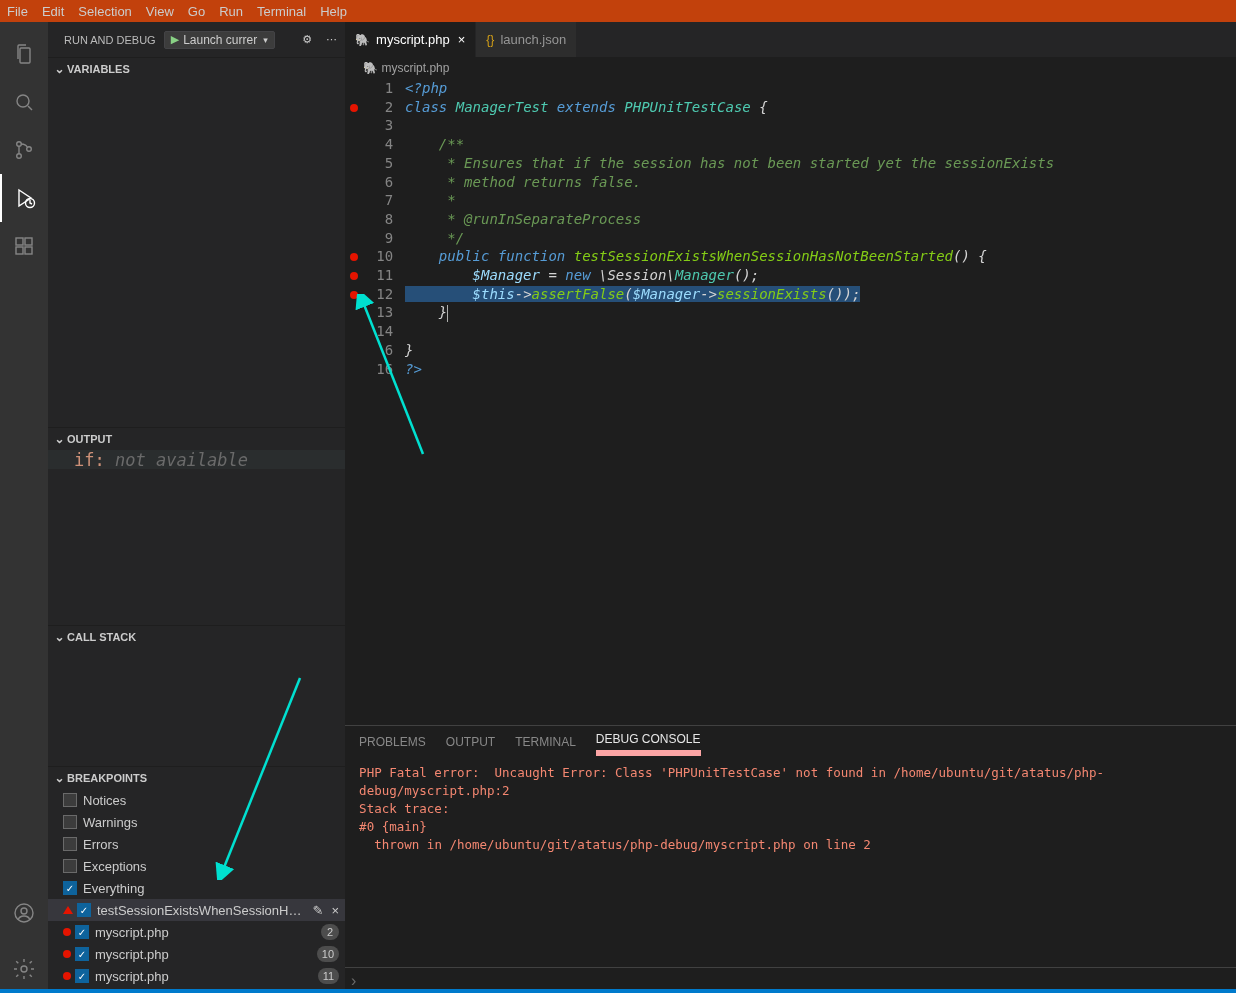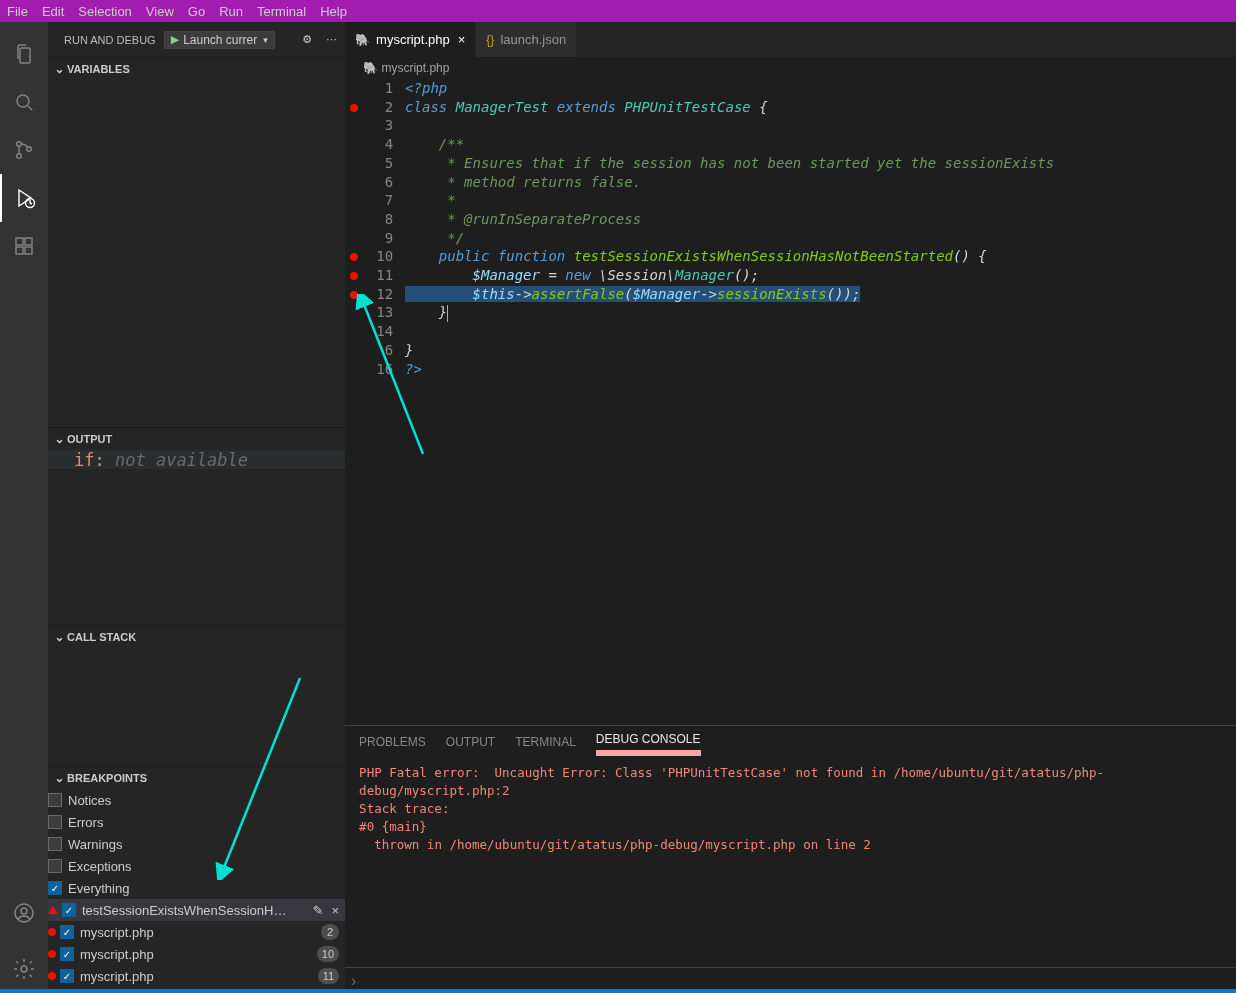"File" .menubar { background: #a21caf -> #c2410c }
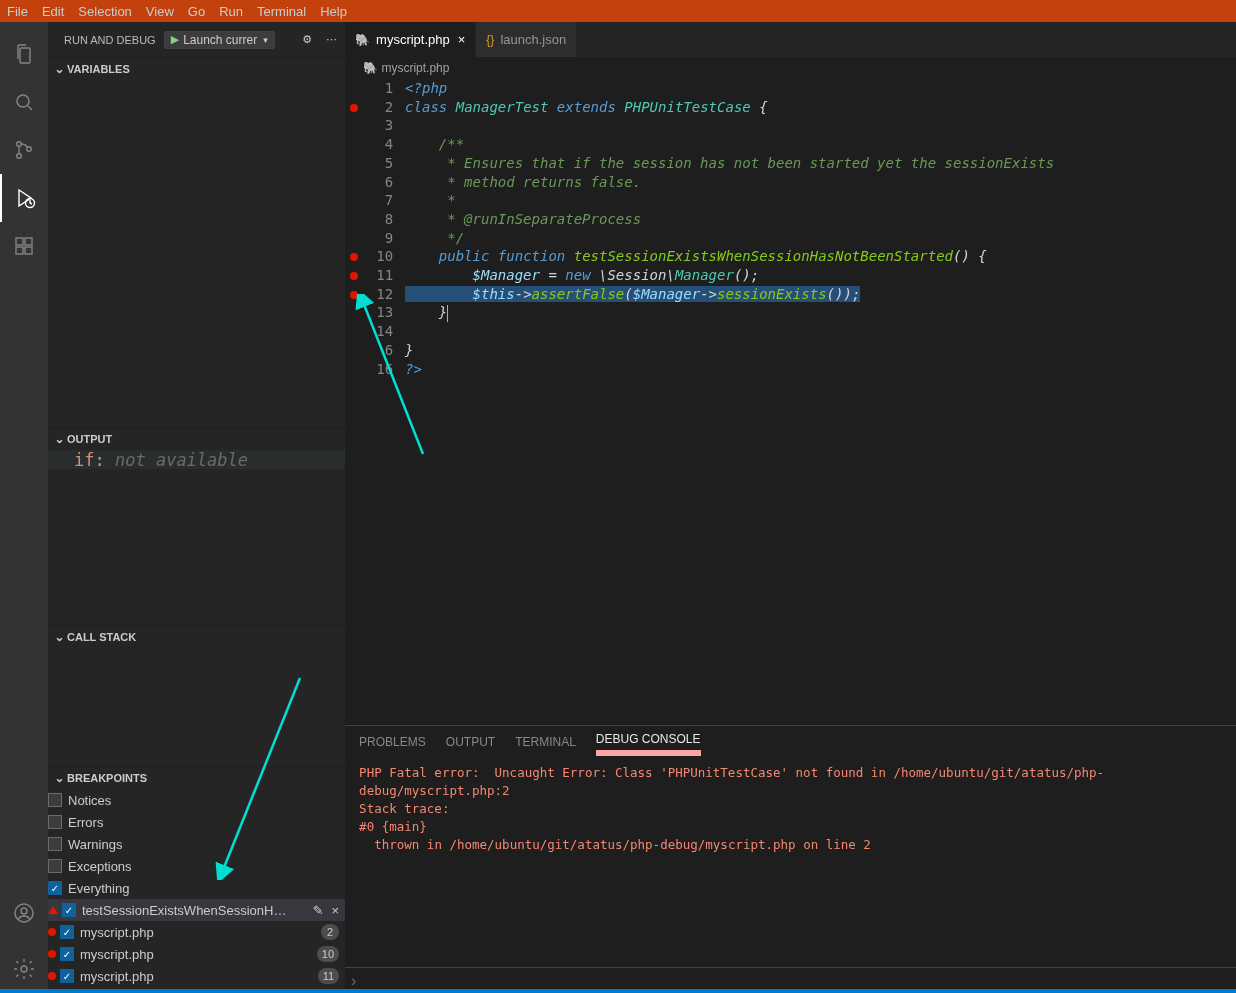"Notices" .bp-item { padding-left: none -> 15px }
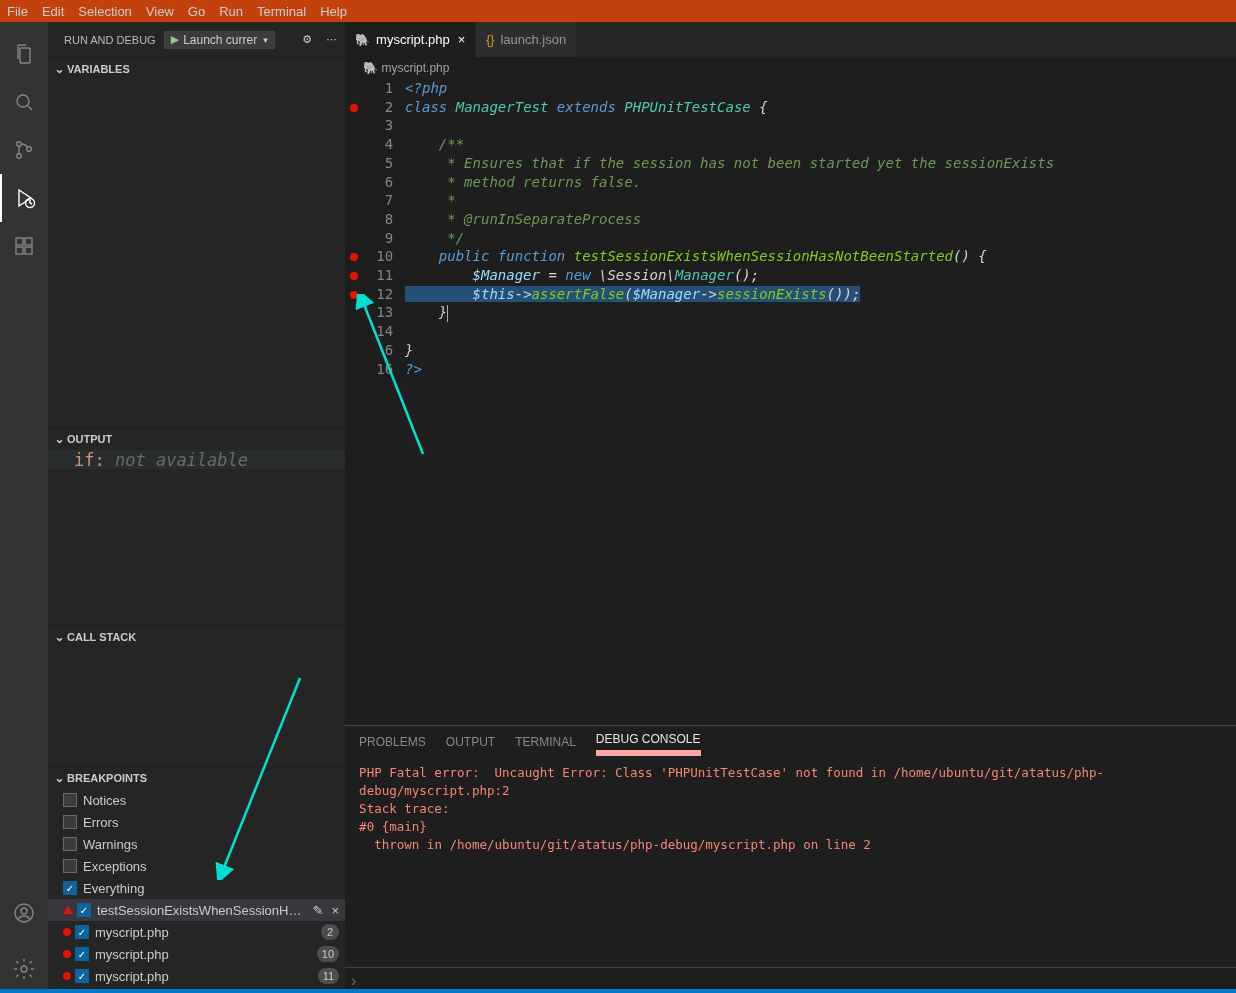"Errors" div.bp-item { order: before "Warnings" -> after "Warnings" }
